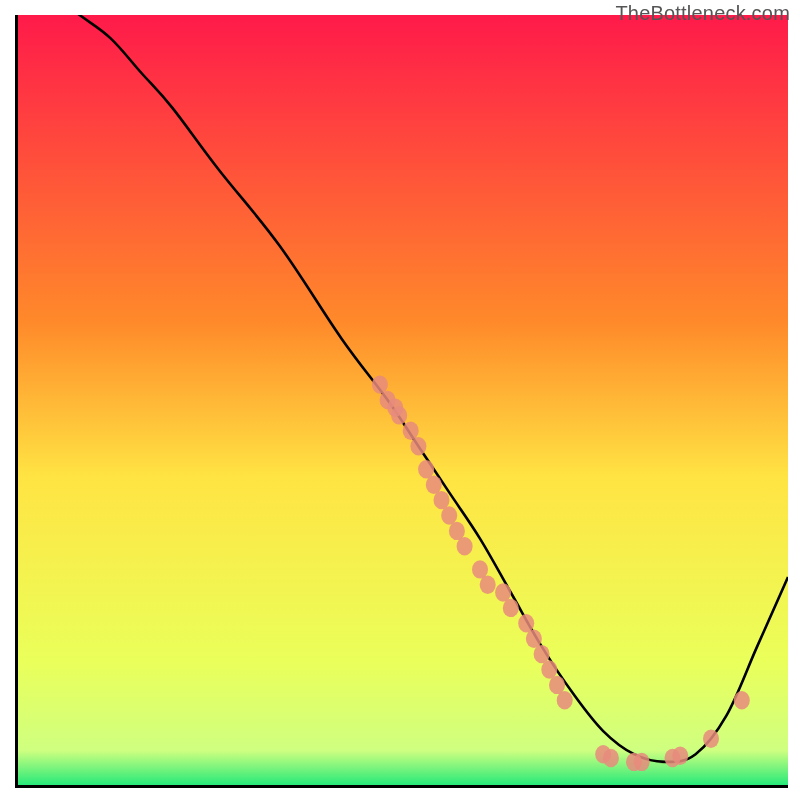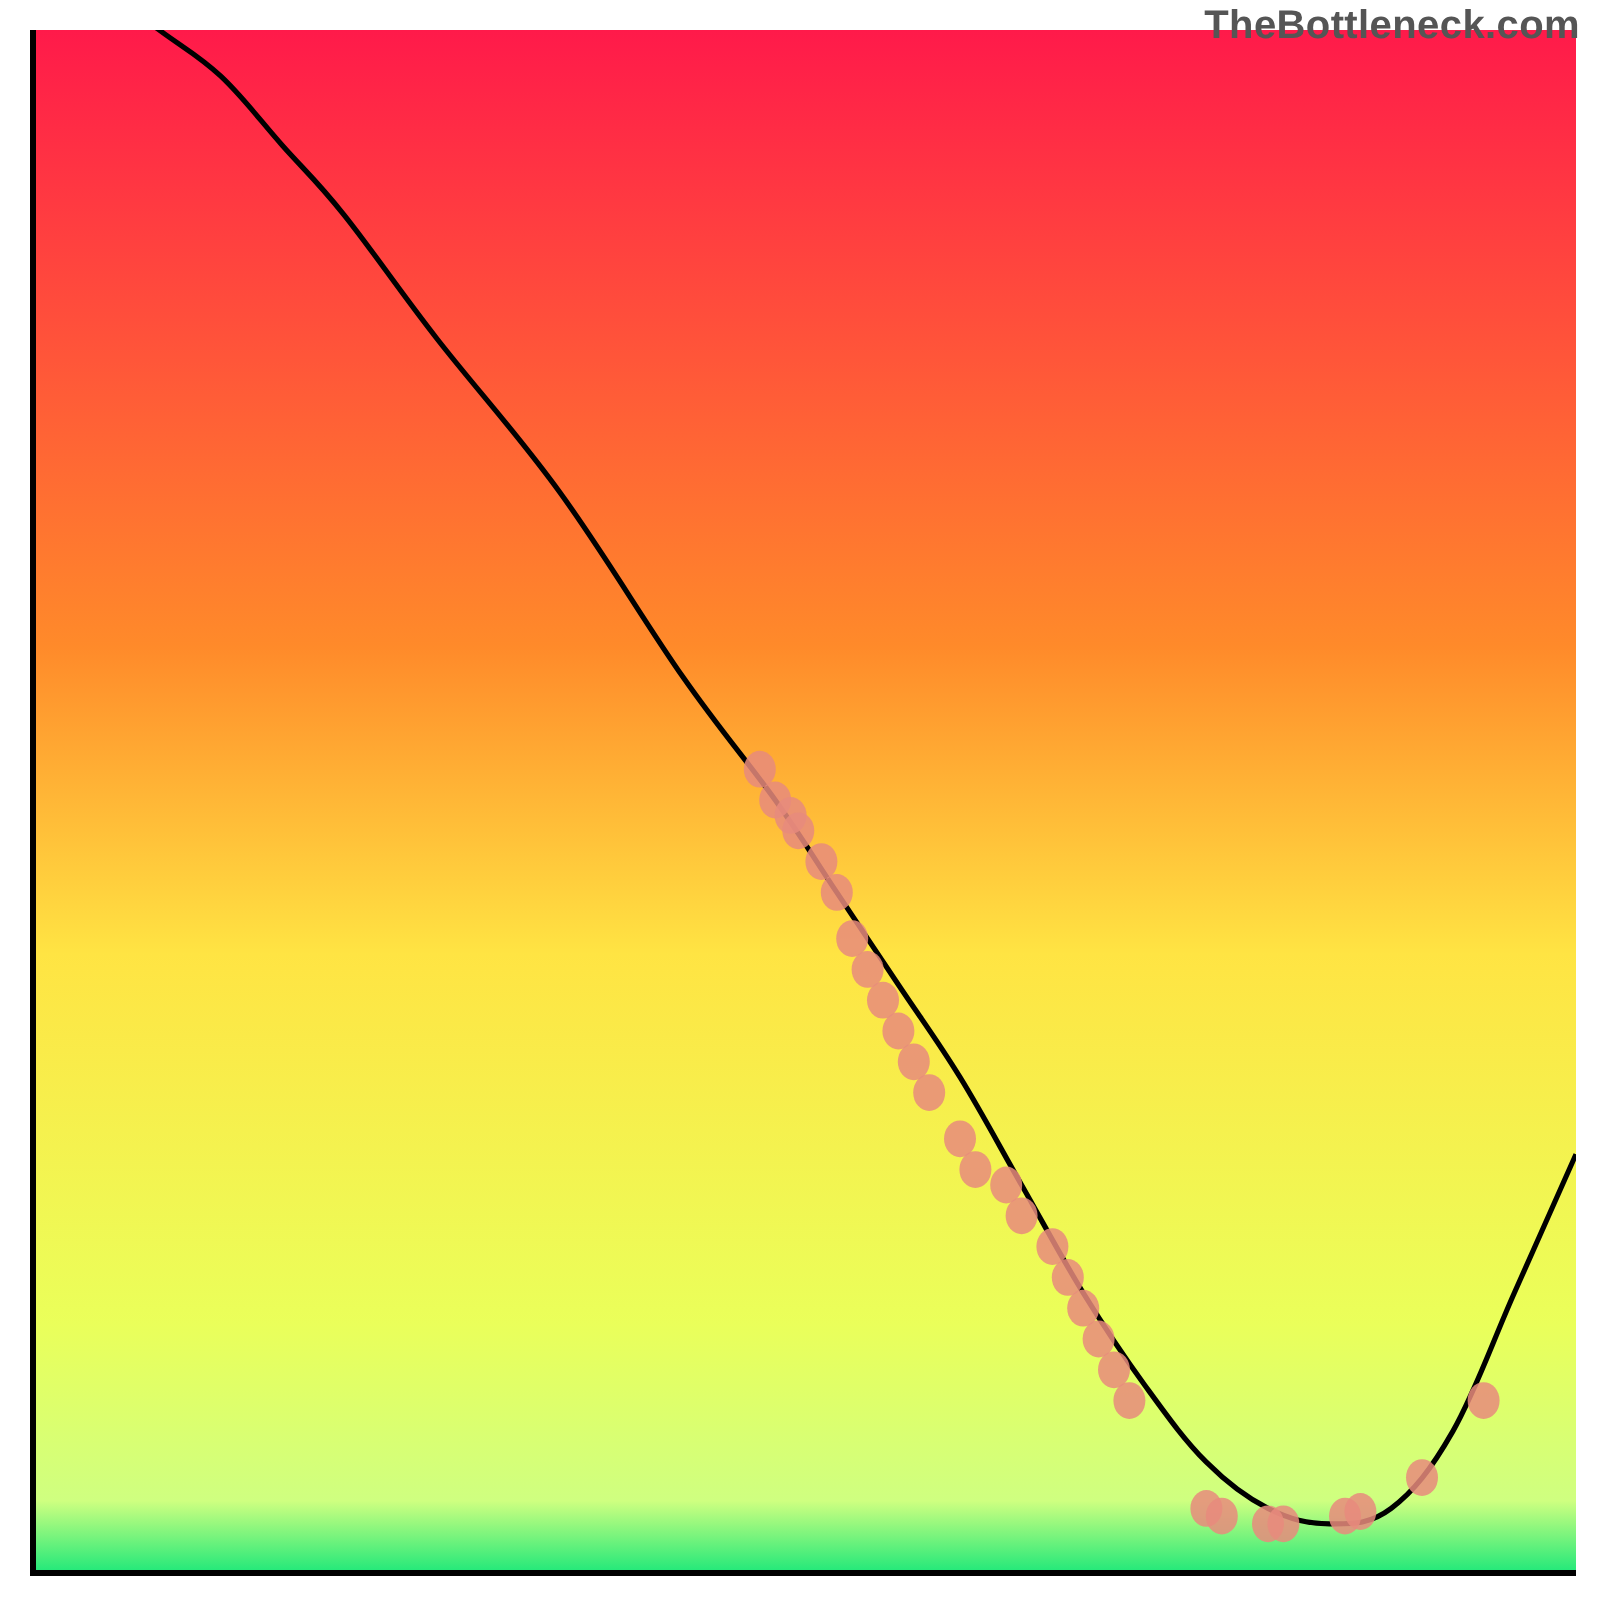"TheBottleneck.com" .watermark { font-weight: bold -> normal }
